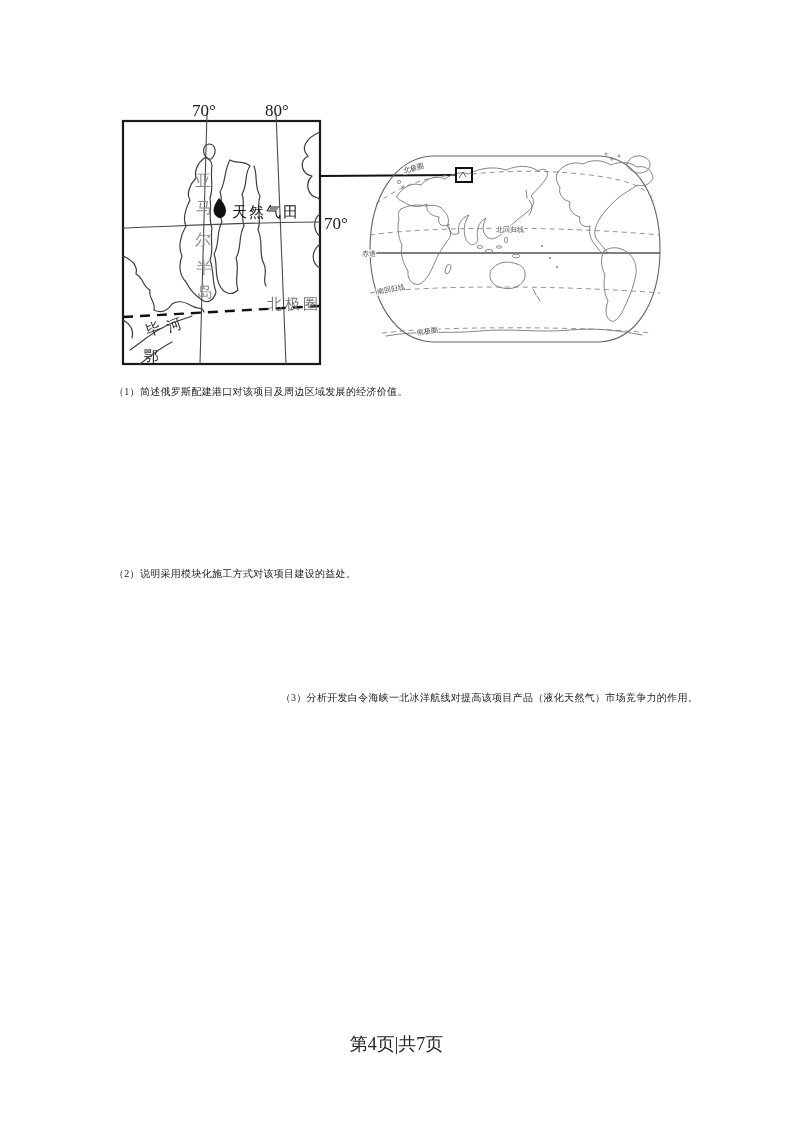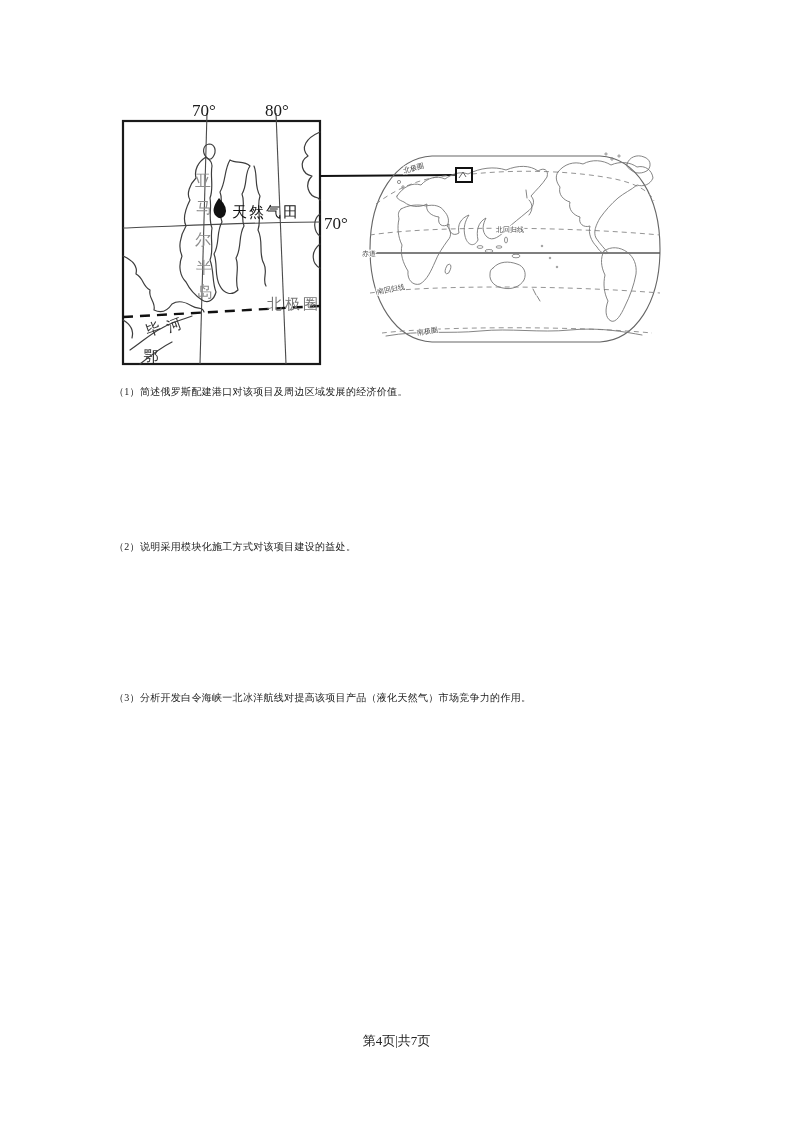"（2）说明采用模块化施工方式对该项目建设的益处。" div.q { top: 527px -> 554px }
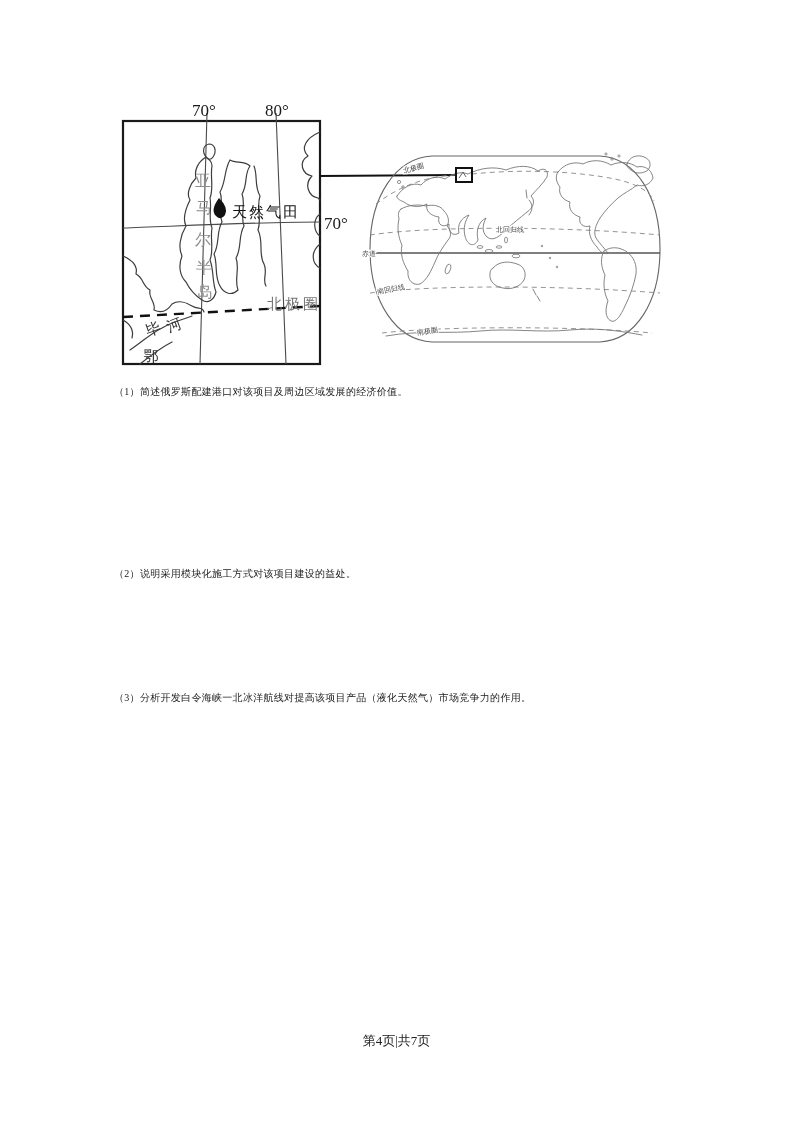"（3）分析开发白令海峡一北冰洋航线对提高该项目产品（液化天然气）市场竞争力的作用" .q.hang { text-align: none -> right }
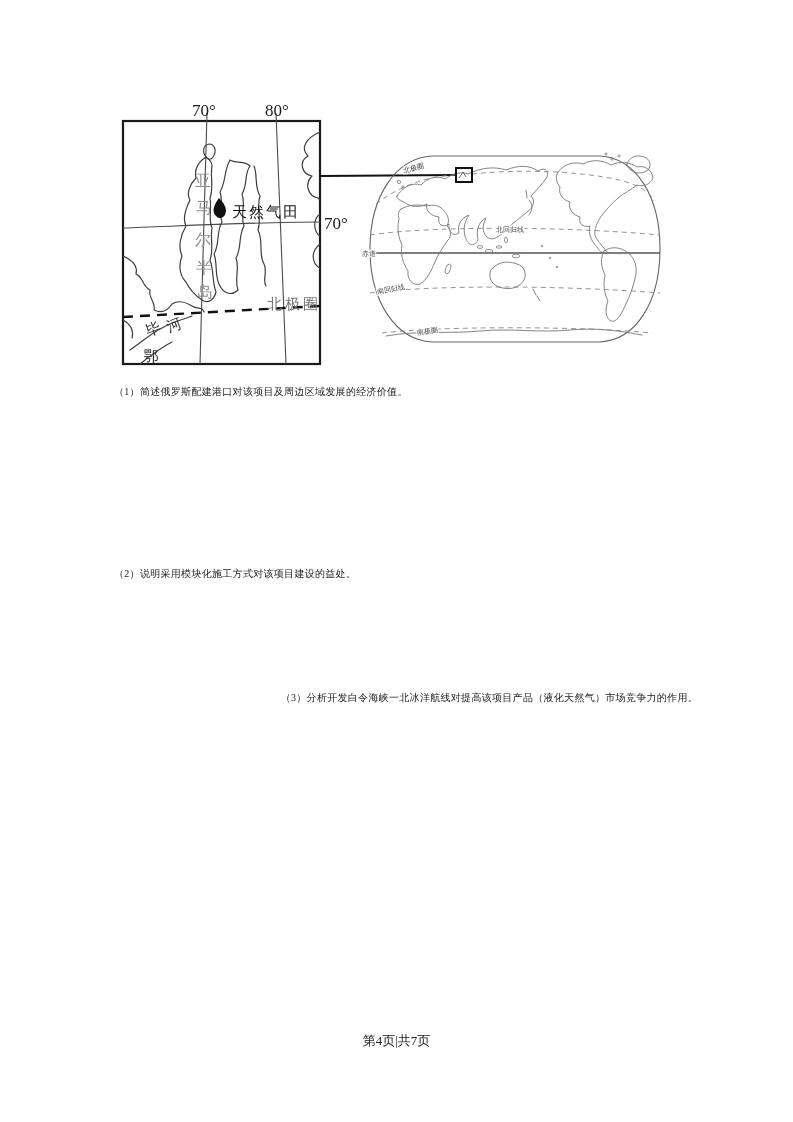"第4页|共7页" .footer { font-size: 13px -> 18px }
